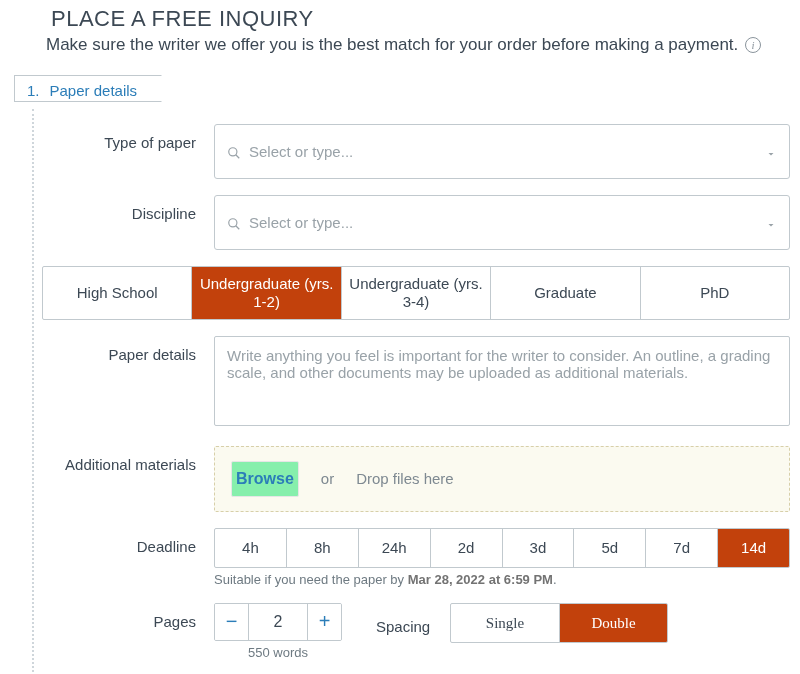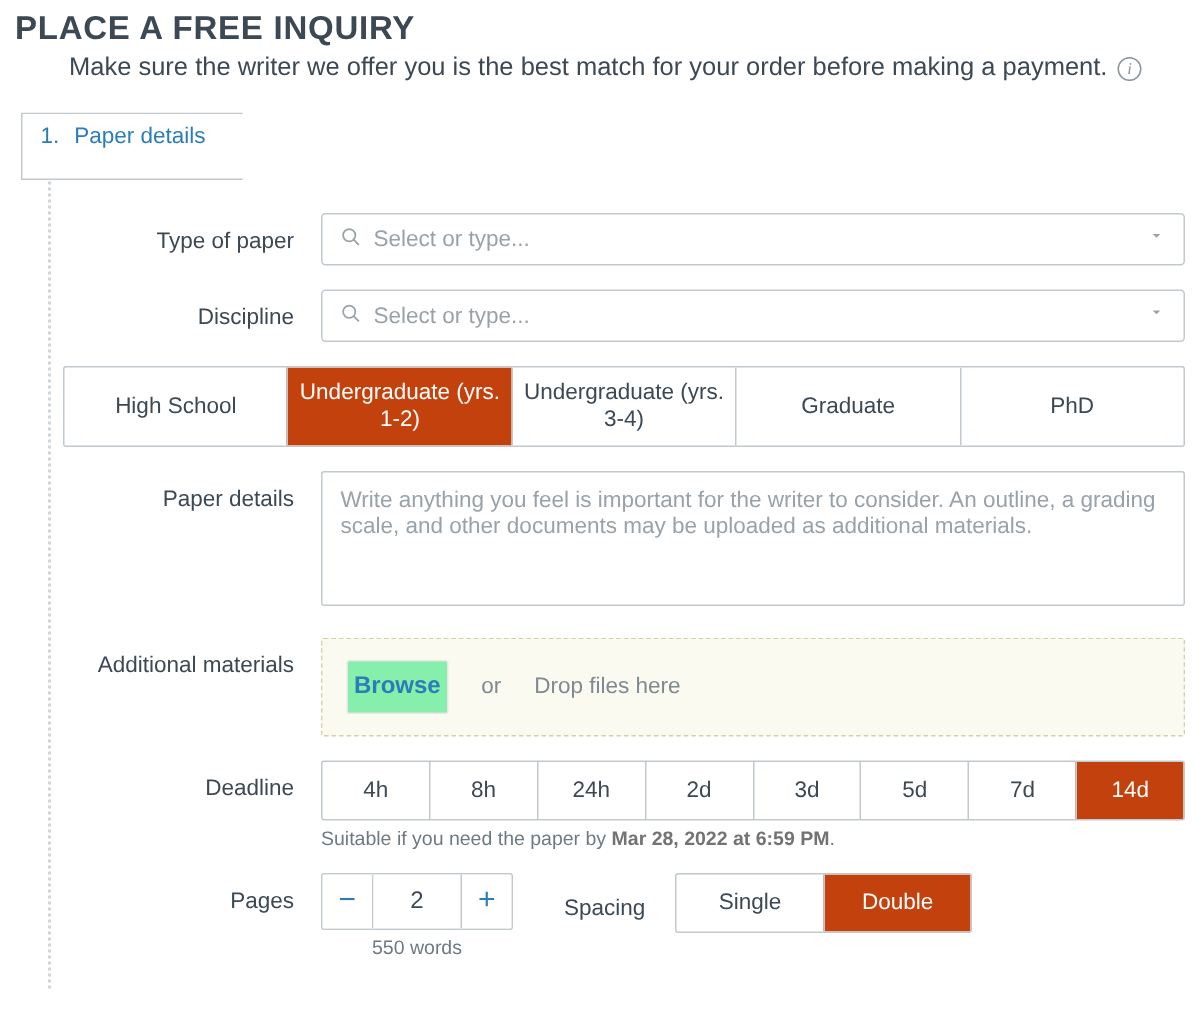"PLACE A FREE INQUIRY" h1 { font-weight: 700 -> 400; margin-left: none -> 41px }
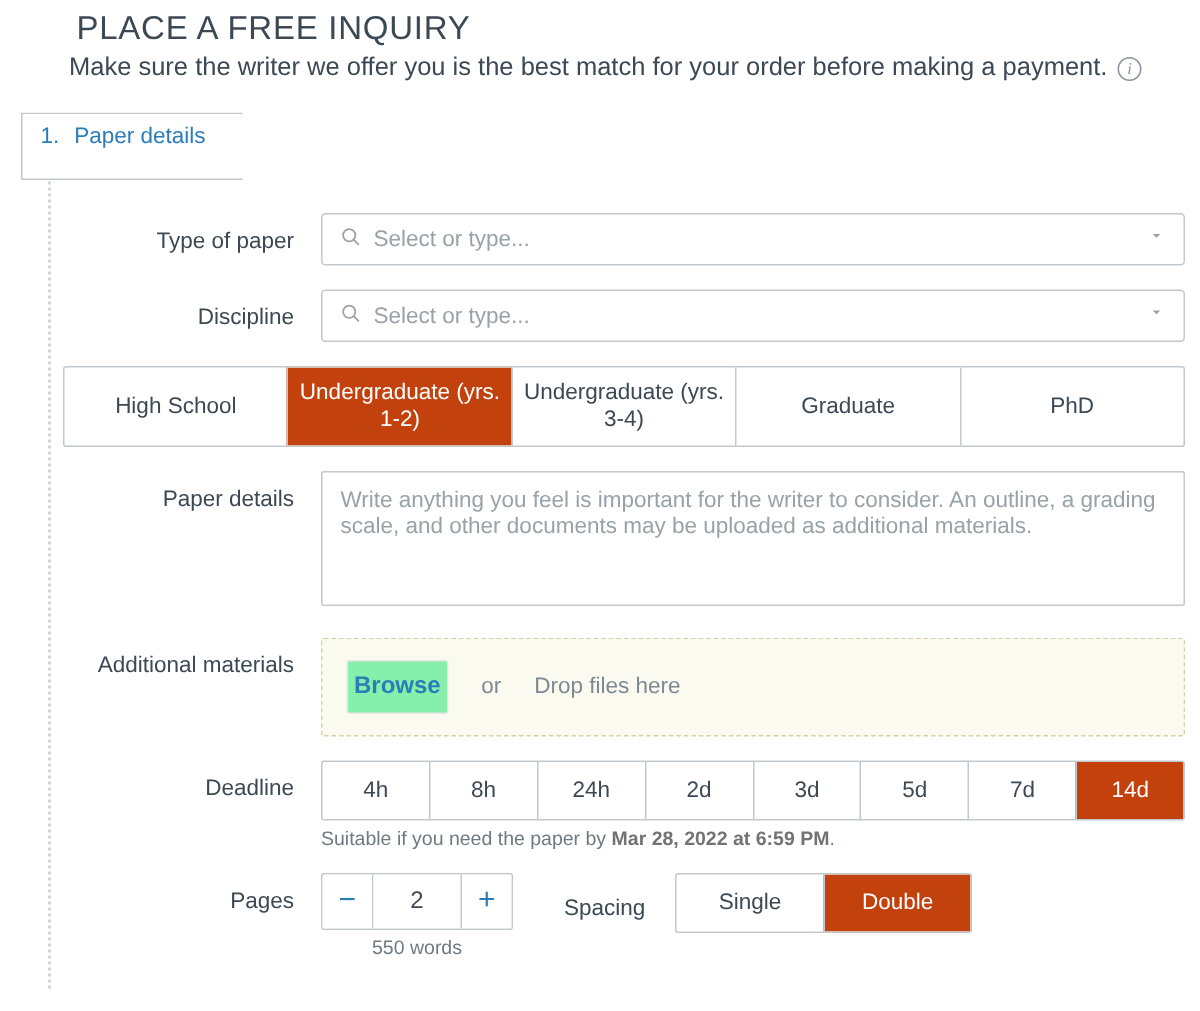"1. Paper details" .step-tab { padding: 6px 24px 20px 12px -> 6px 24px 2px 12px }
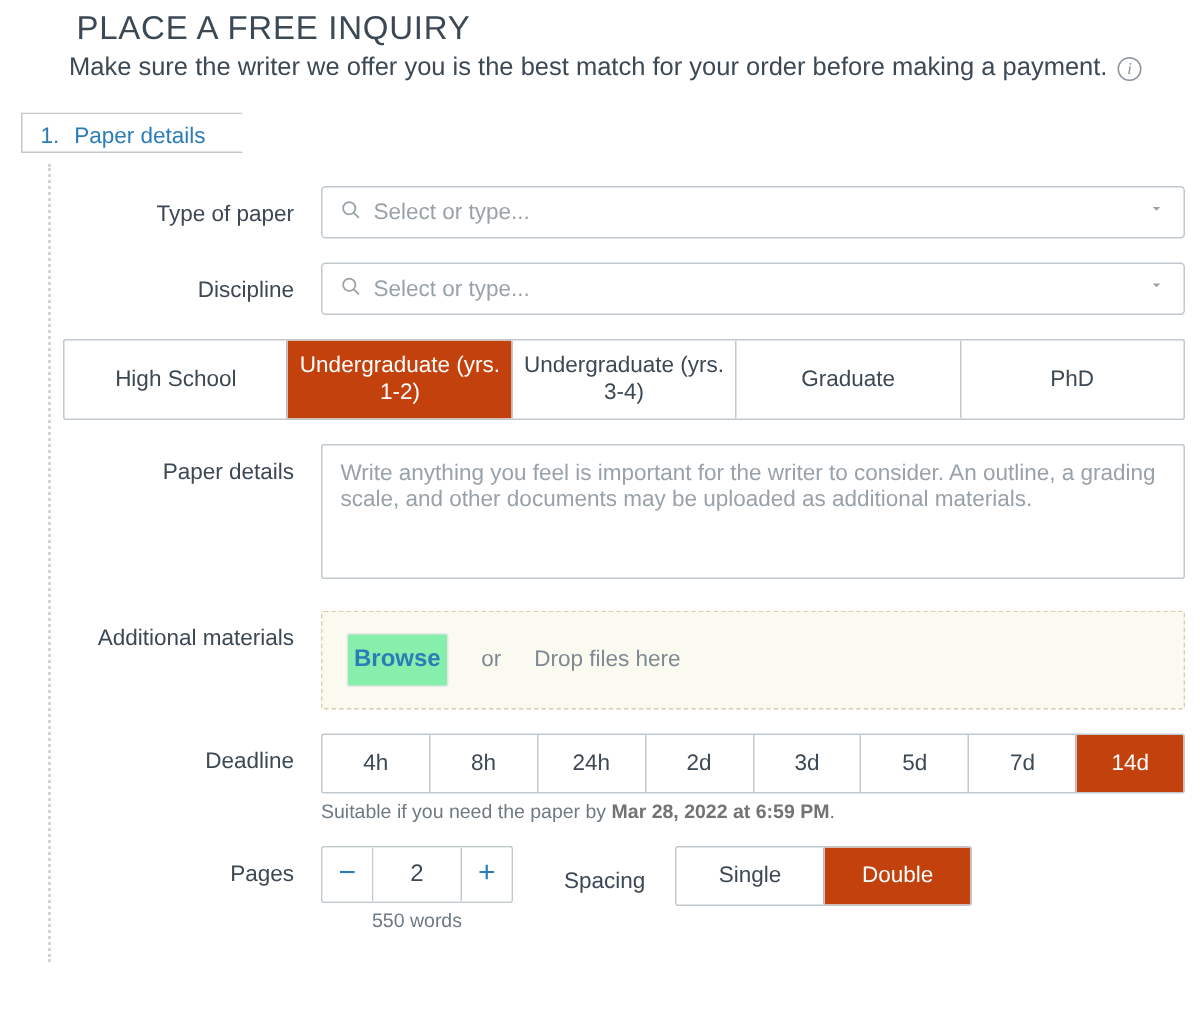"Select or type..." .select-like { align-items: flex-start -> flex-end; padding: 8px 12px -> 18px 12px }
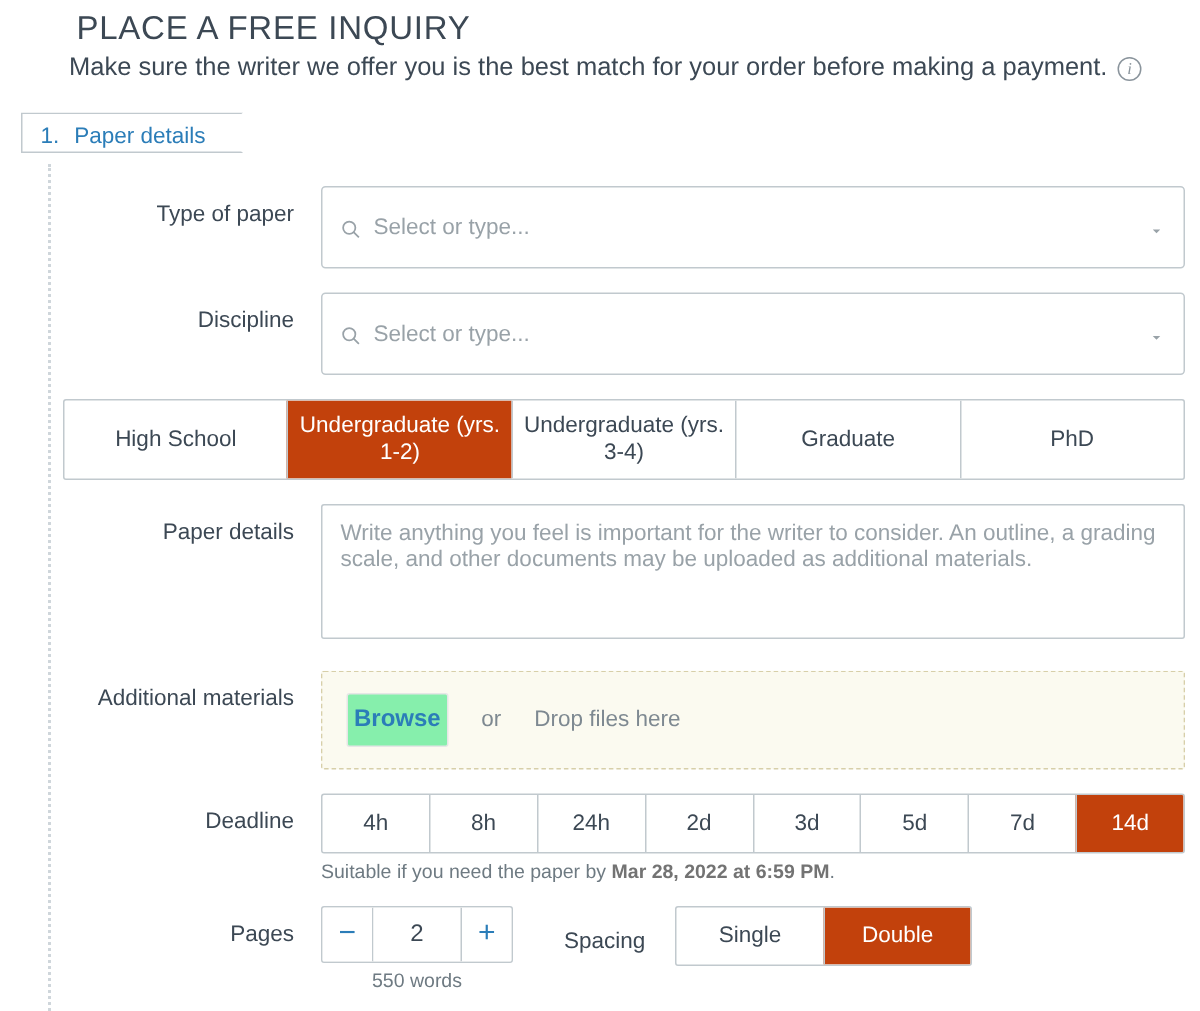"Single" .btn-group.spacing { font-family: none -> Liberation Serif, serif; width: 198px -> 218px }
